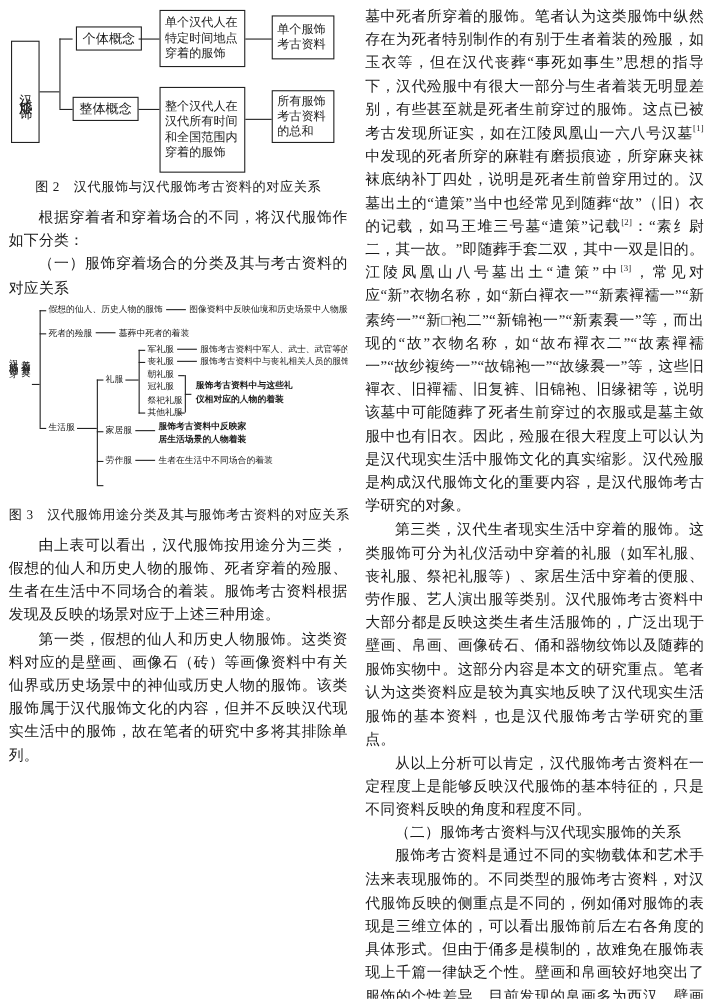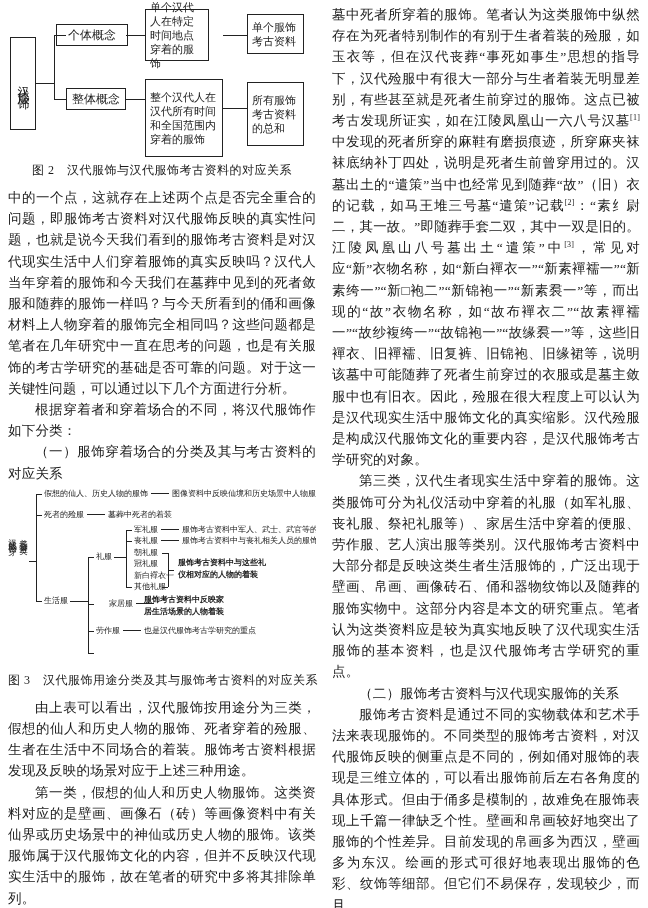"单个汉代人在特定时间地点穿着的服饰" div.f2box { width: 64px -> 78px }
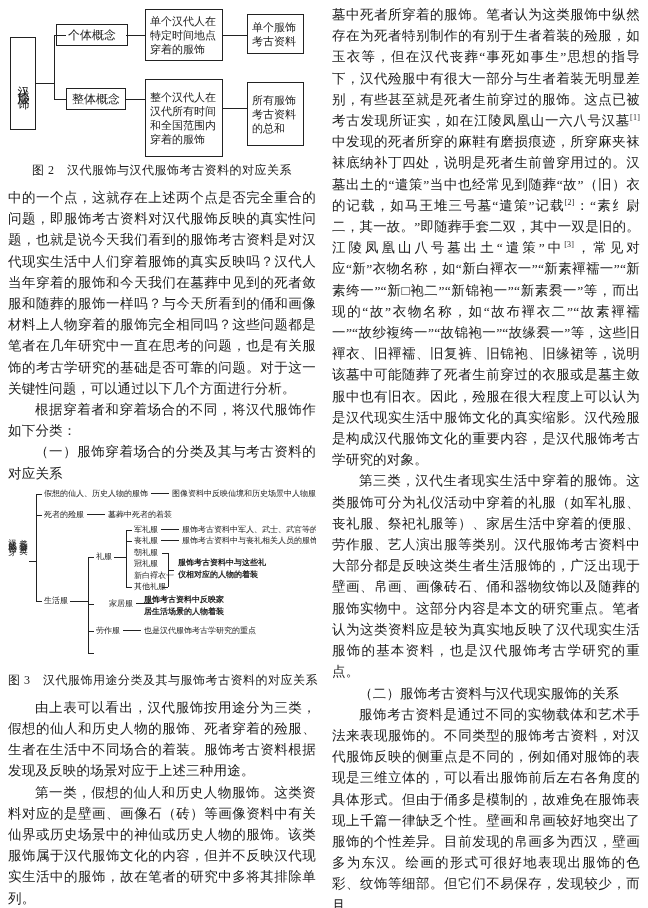"个体概念" div.f2box { left: 48px -> 61px; width: 72px -> 60px }
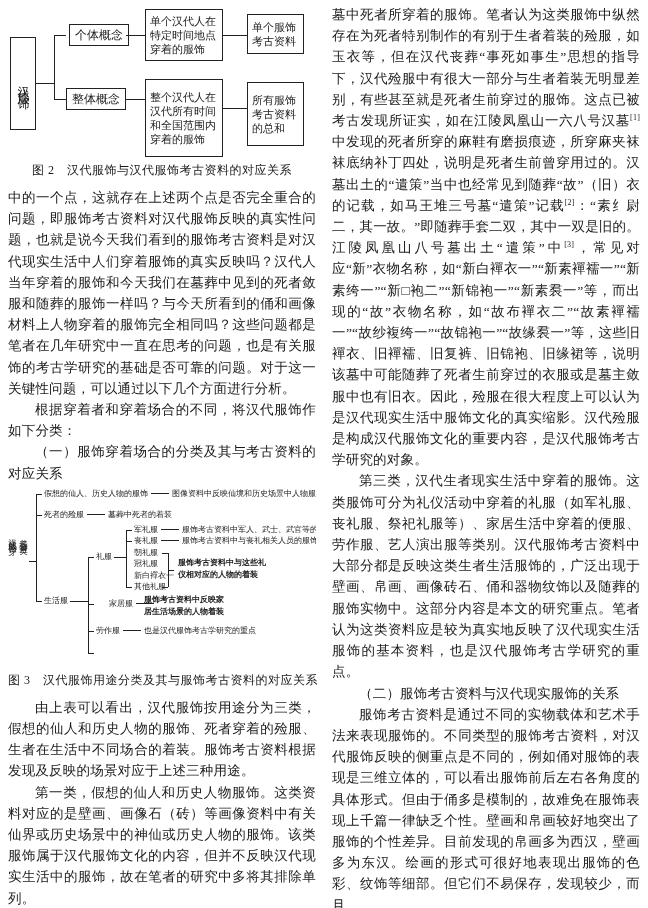"所有服饰考古资料的总和" div.f2box { height: 64px -> 48px }
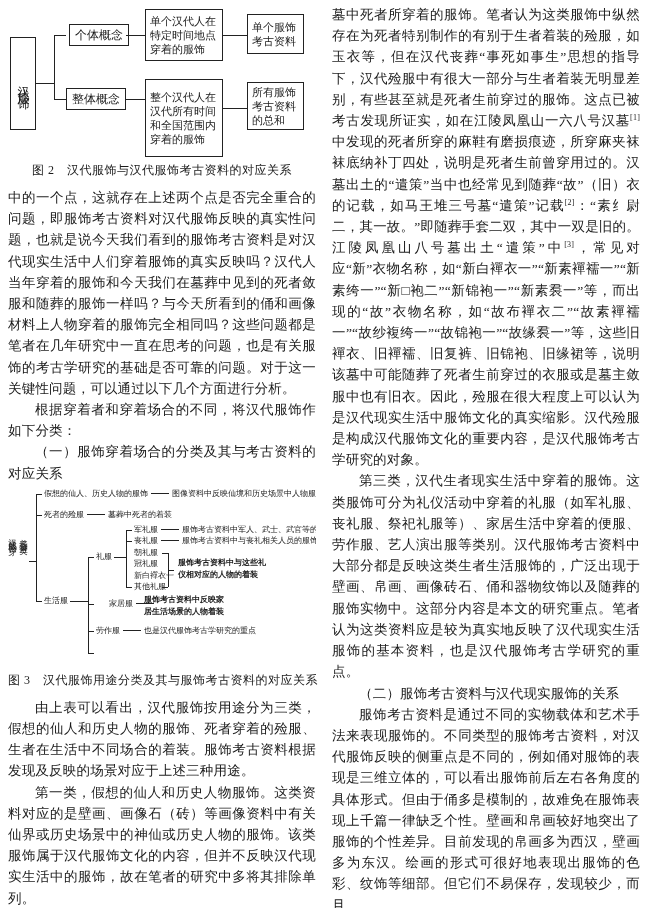"中的一个点，这就存在上述两个点是否完全重合的问题，即服饰考古资料对汉代服饰反映的" p.noindent { html: <p>中的一个点，这就存在上述两个点是否完全重合的问题，即服饰考古资料对汉代服饰反映的真实性问题，也就是说今天我们看到的服饰考古资料是对汉代现实生活中人们穿着服饰的真实反映吗？汉代人当年穿着的服饰和今天我们在墓葬中见到的死者敛服和随葬的服饰一样吗？与今天所看到的俑和画像材料上人物穿着的服饰完全相同吗？这些问题都是笔者在几年研究中一直在思考的问题，也是有关服饰的考古学研究的基础是否可靠的问题。对于这一关键性问题，可以通过以下几个方面进行分析。</p> -> none }
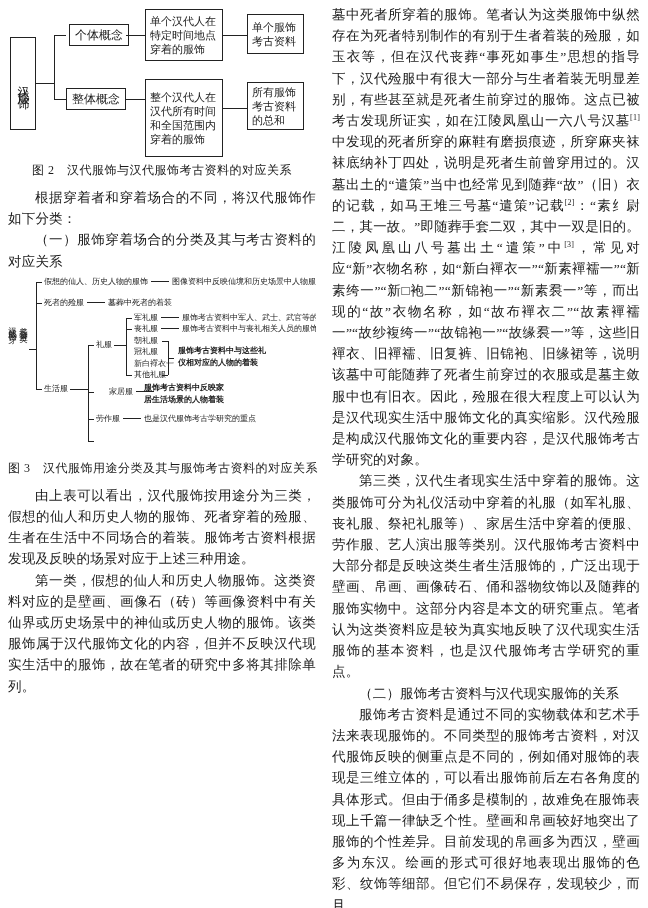"新白襌衣一" span.f3lab { text: 新白襌衣一 -> 祭祀礼服 }
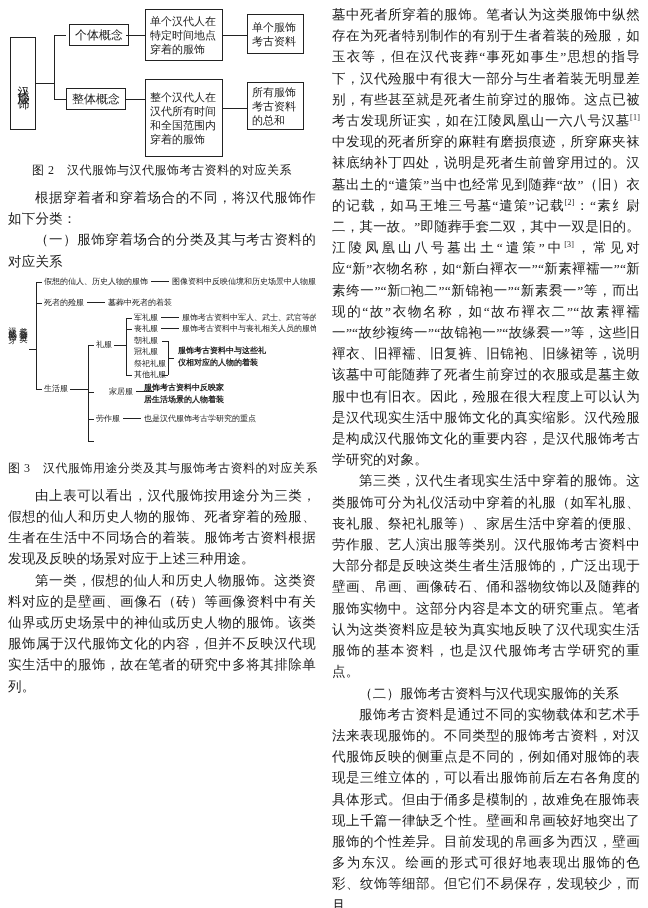"家居服" div.f3row { margin-left: 13px -> none }
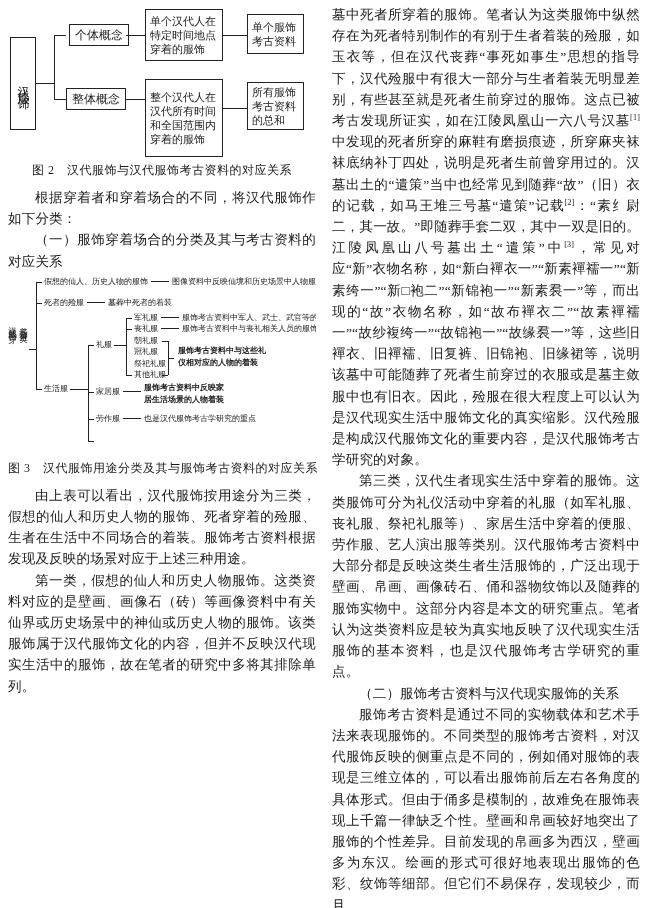"也是汉代服饰考古学研究的重点" span.f3lab { text: 也是汉代服饰考古学研究的重点 -> 生者在生活中不同场合的着装 }
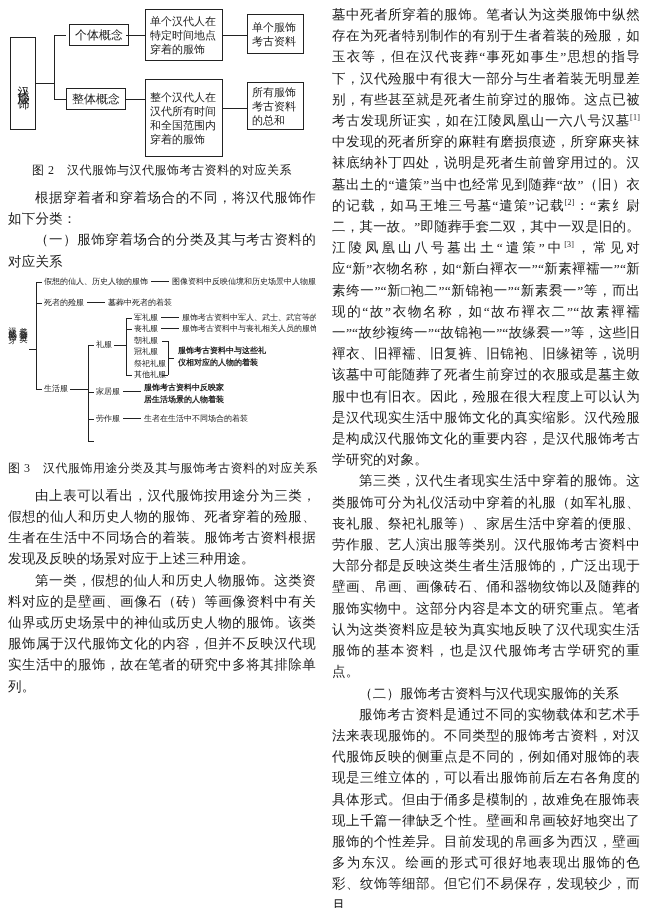"从以上分析可以肯定，汉代服饰考古资料在一定程度上是能够反映汉代服饰的基本特征的，" p { html: none -> <p>从以上分析可以肯定，汉代服饰考古资料在一定程度上是能够反映汉代服饰的基本特征的，只是不同资料反映的角度和程度不同。</p> }
